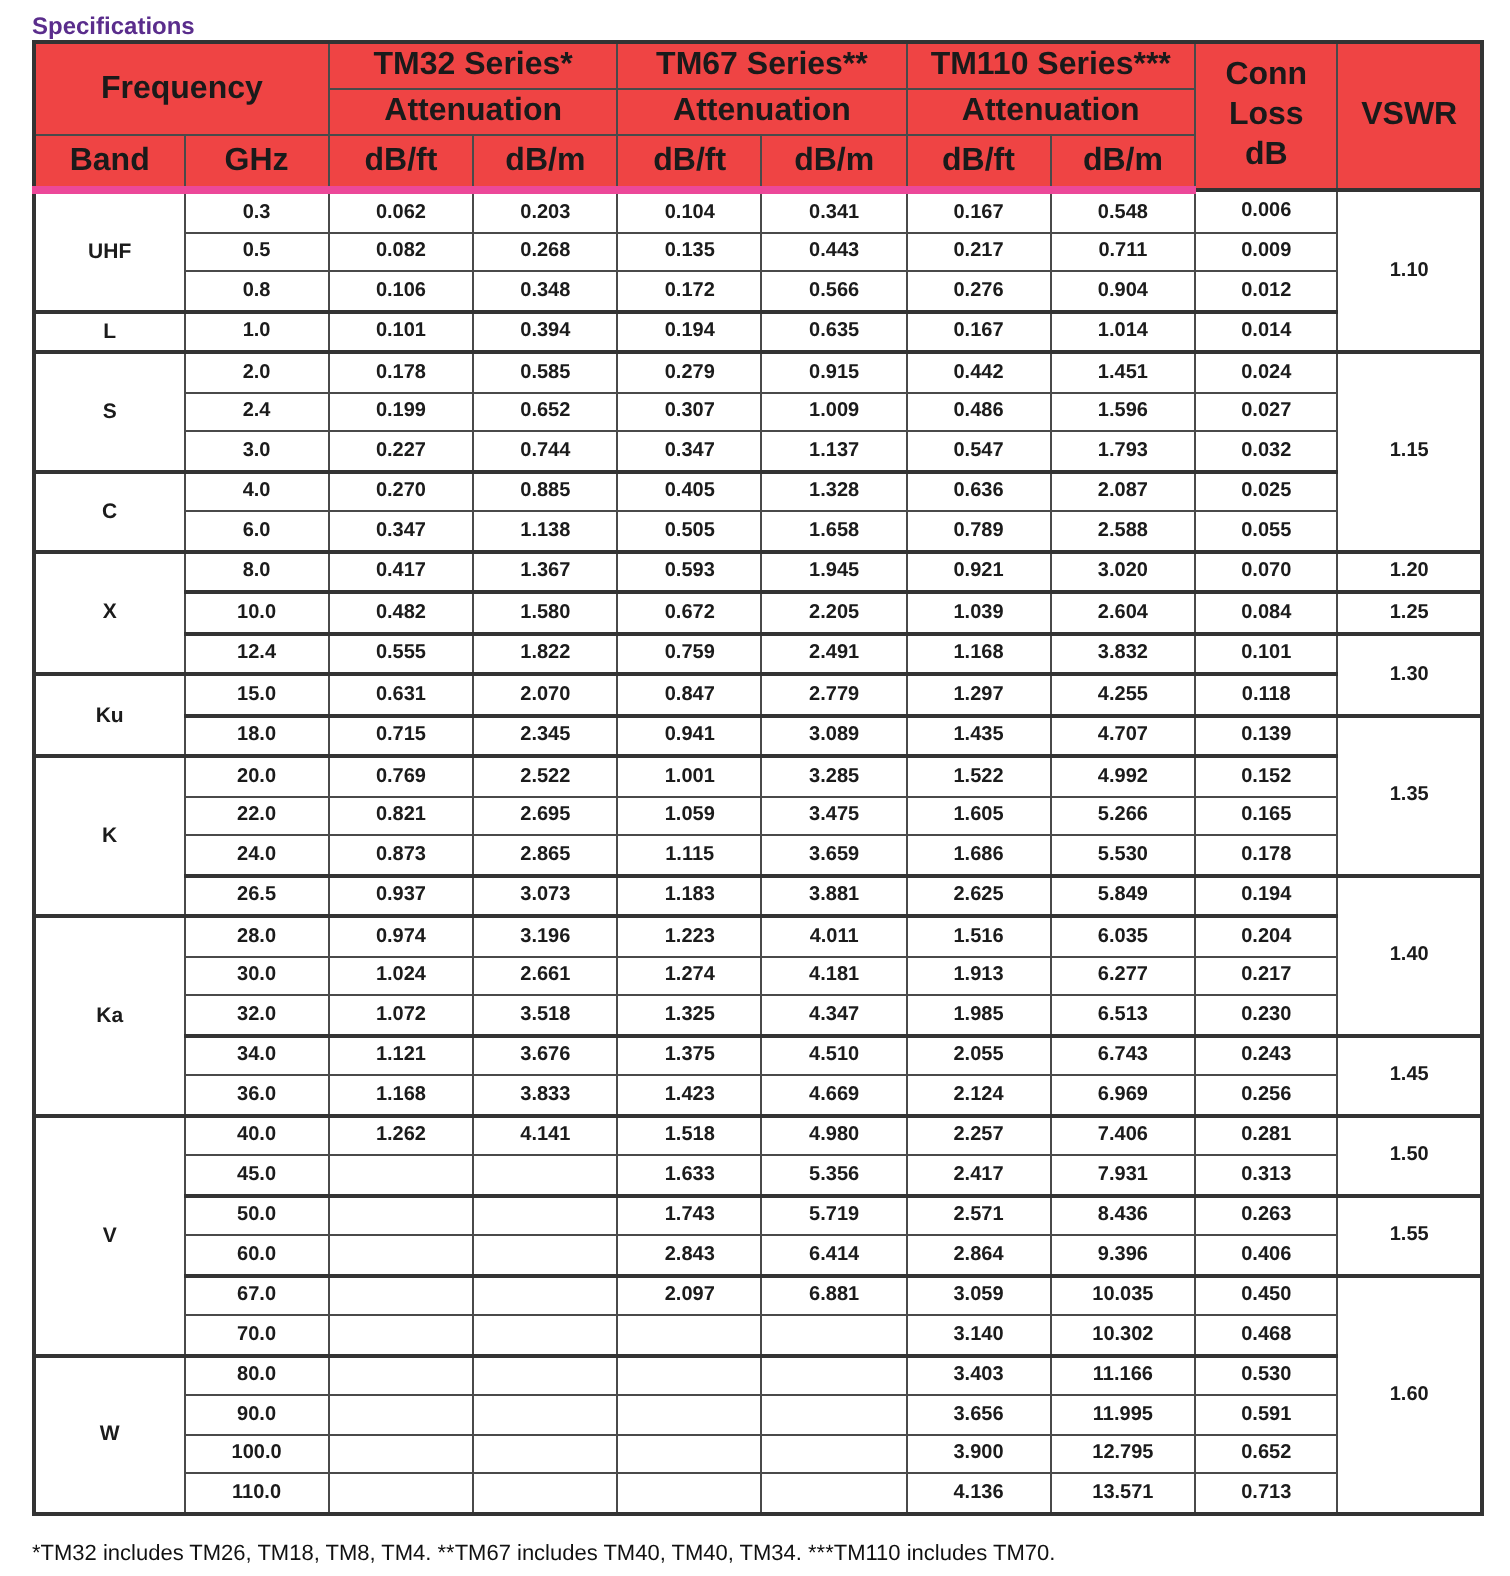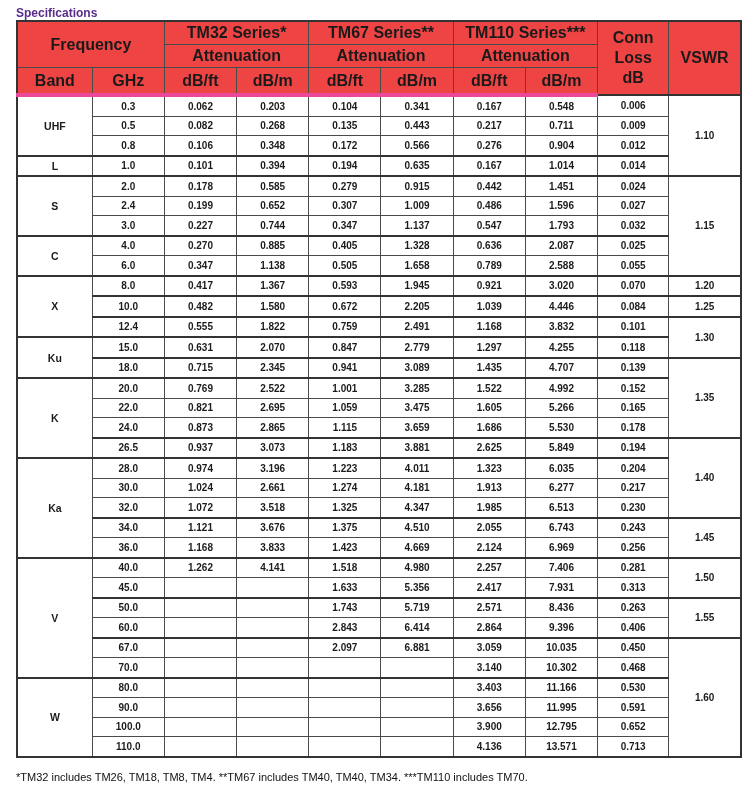"4.446" td { text: 4.446 -> 2.604 }
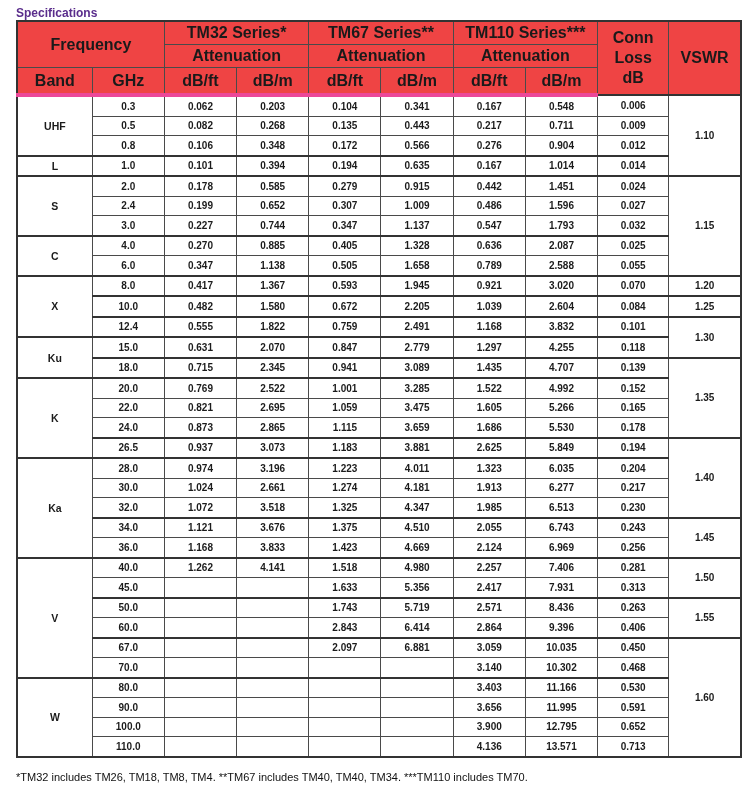"1.323" td { text: 1.323 -> 1.516 }
